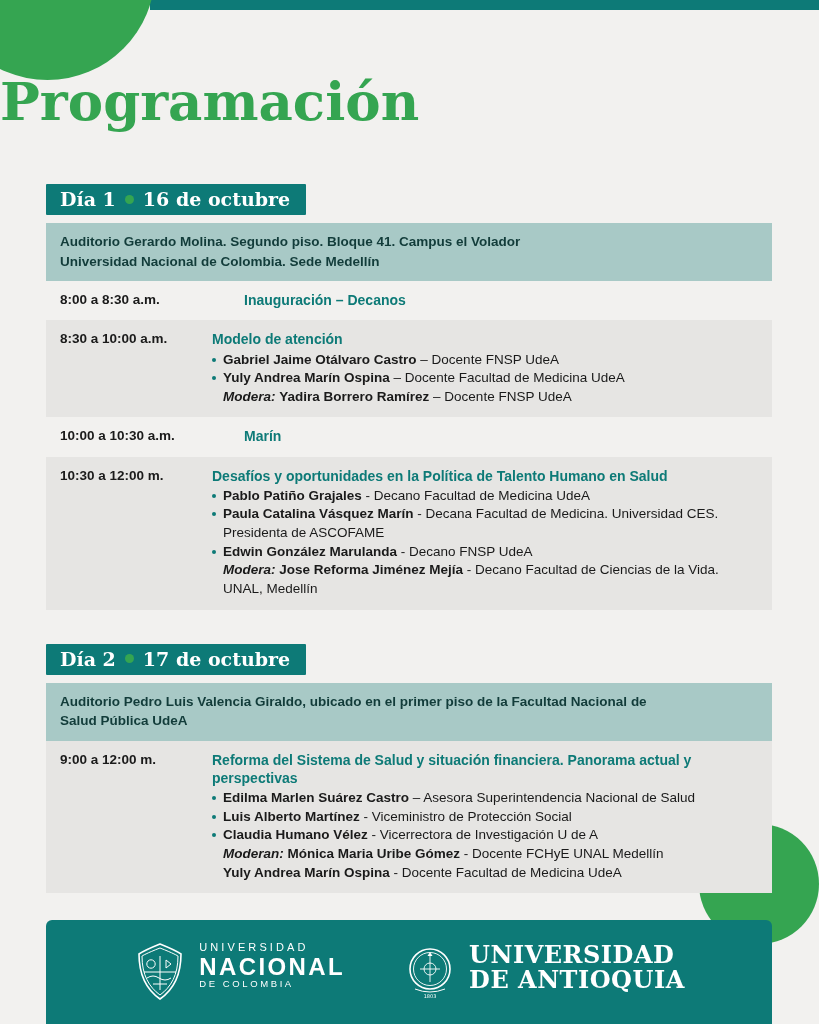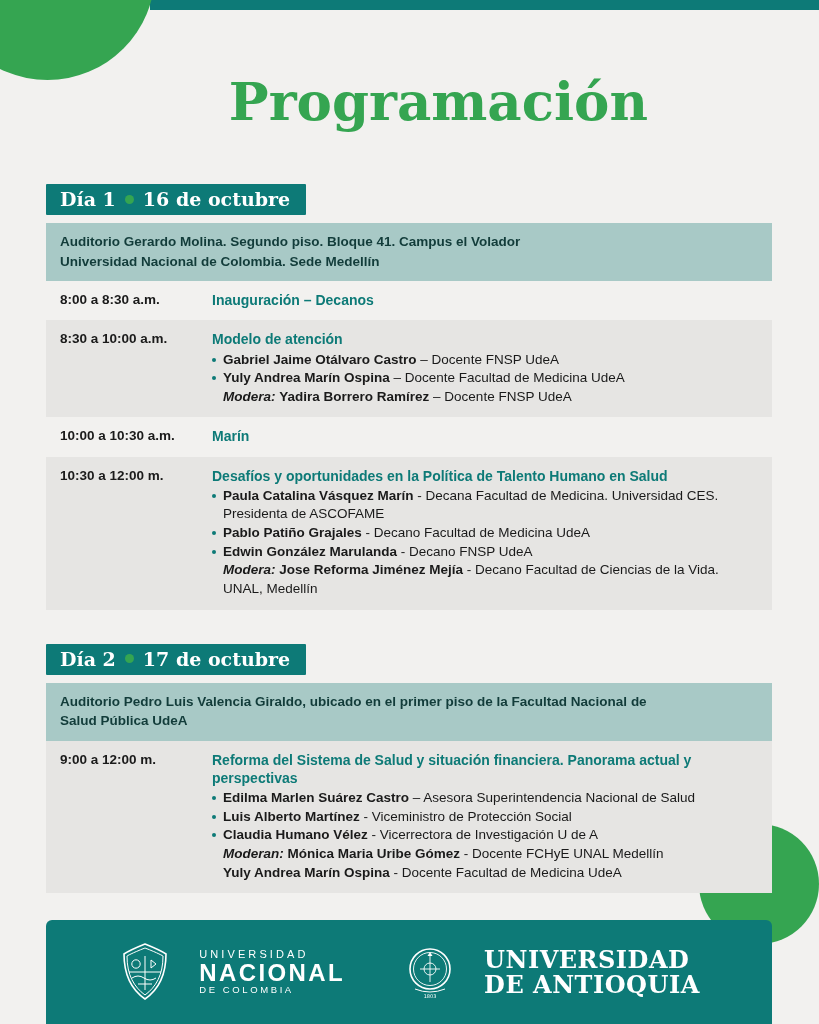"Programación" .title { text-align: right -> left }
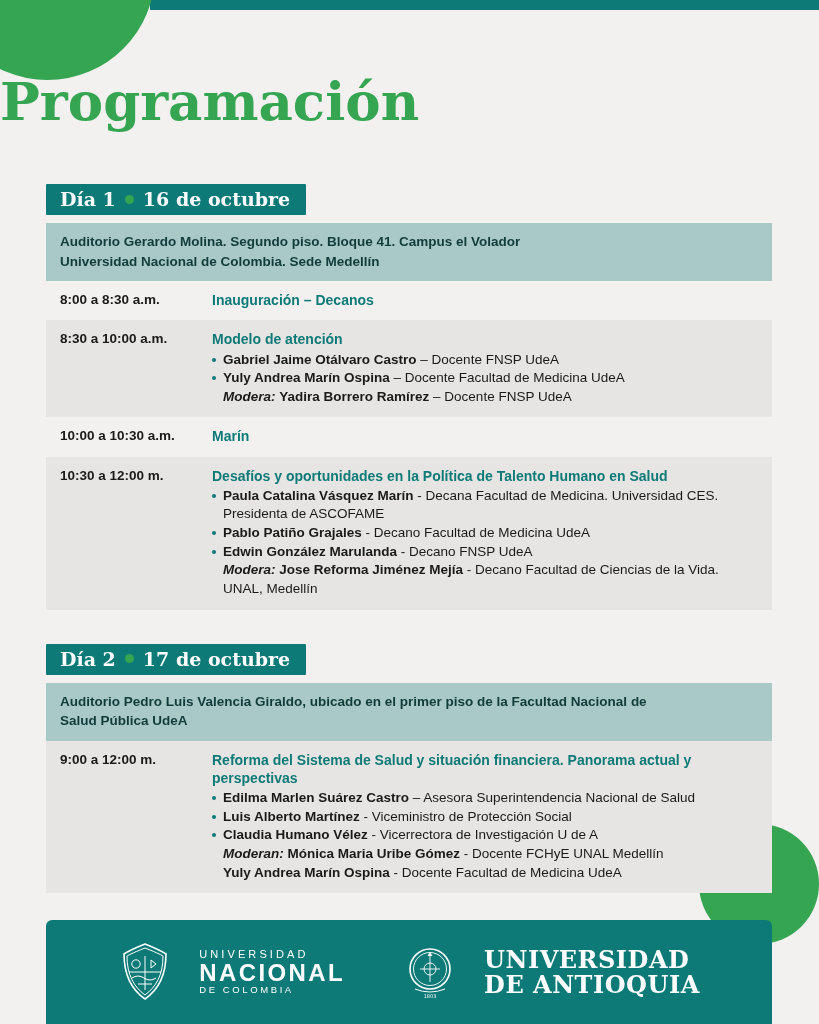"Inauguración – Decanos" .row .sess-title.single { margin-left: none -> 32px }
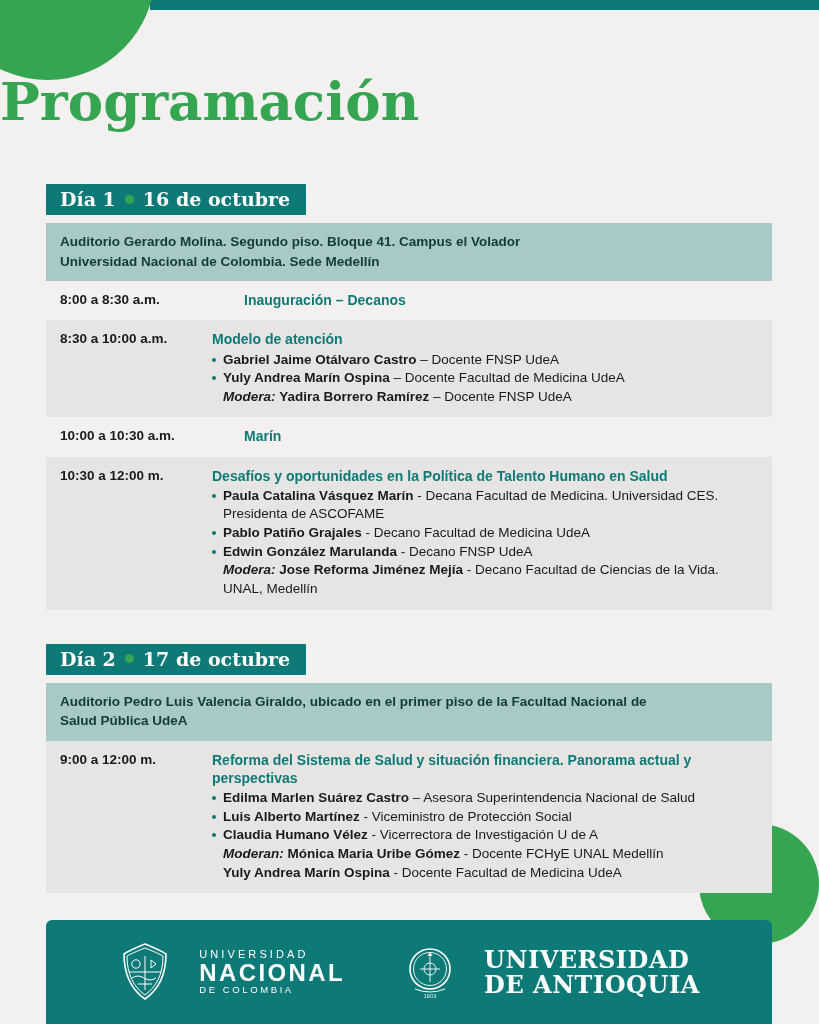"Paula Catalina Vásquez Marín -" li { order: before "Pablo Patiño Grajales - Decano" -> after "Pablo Patiño Grajales - Decano" }
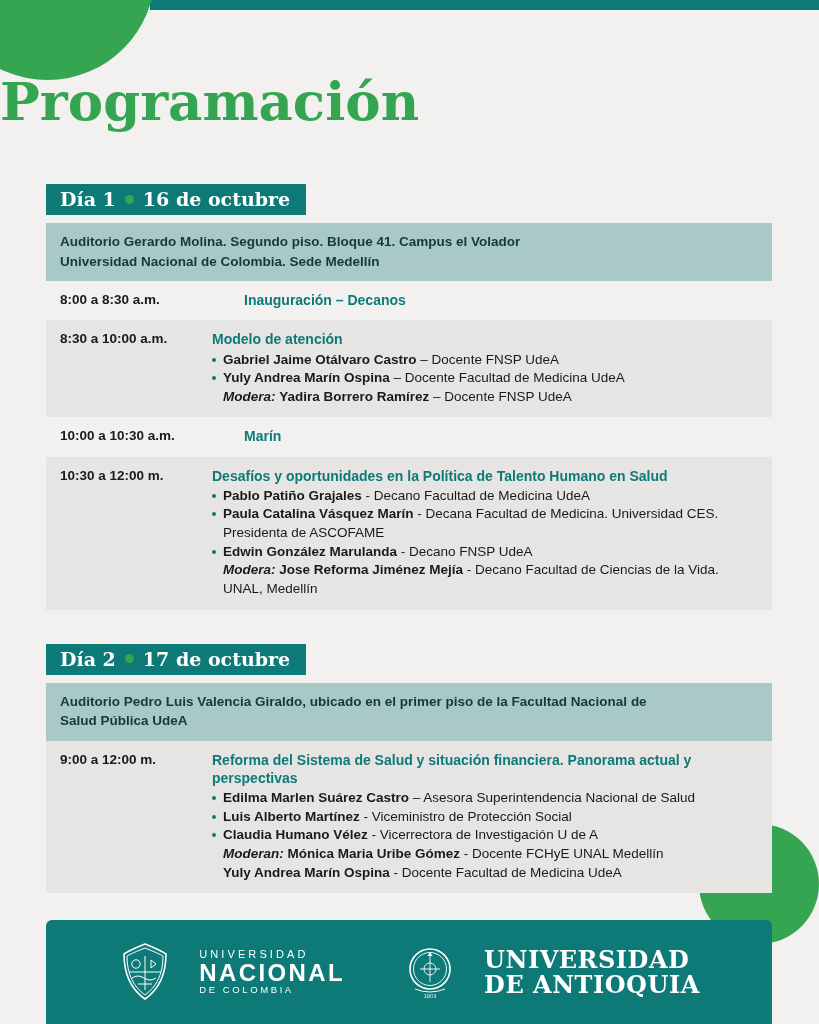"UNIVERSIDAD" .logo { align-items: center -> flex-start; gap: 27px -> 12px }
